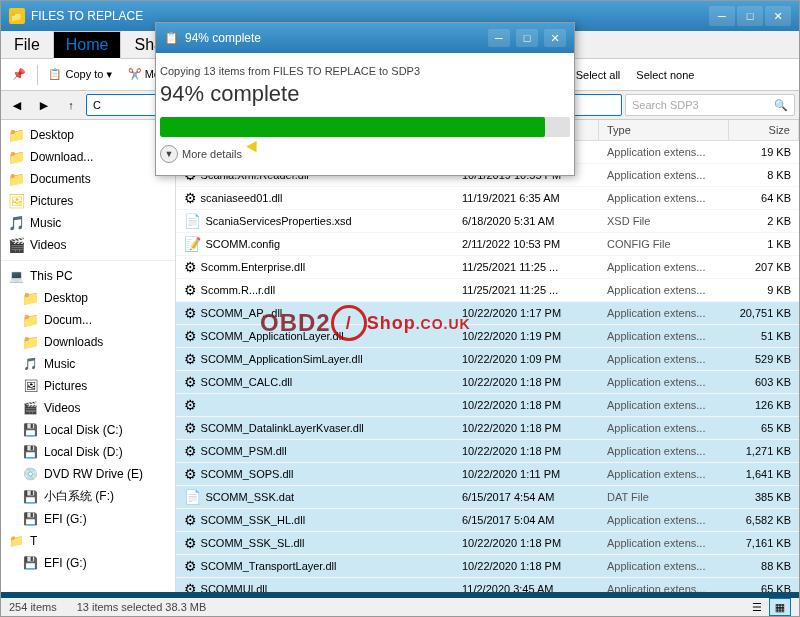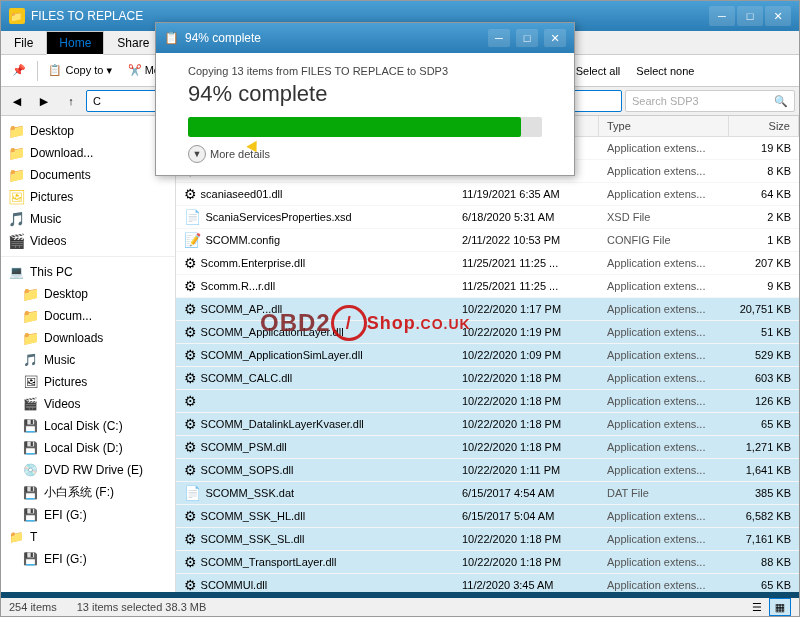"File" .ribbon-tab { font-size: 12px -> 16px }
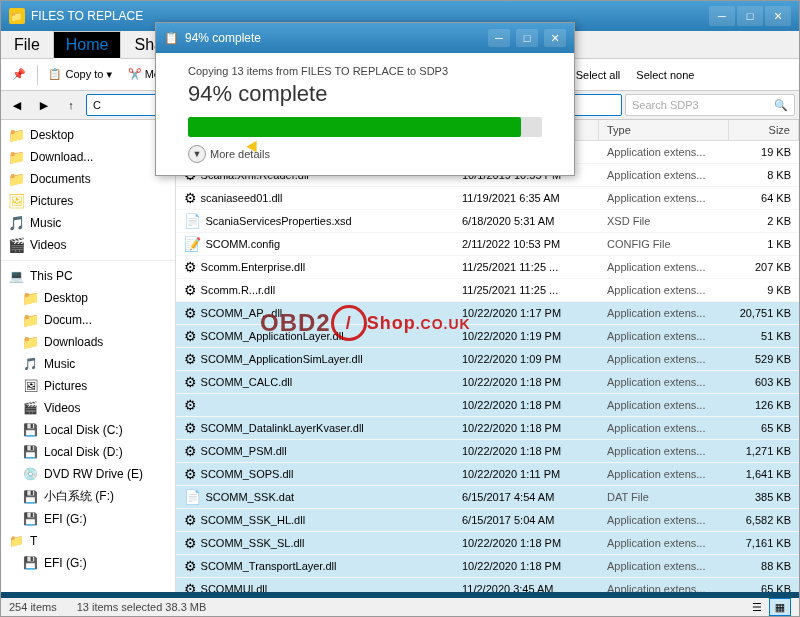"Copying 13 items from FILES" .progress-content { padding: 12px 32px -> 12px 4px }
